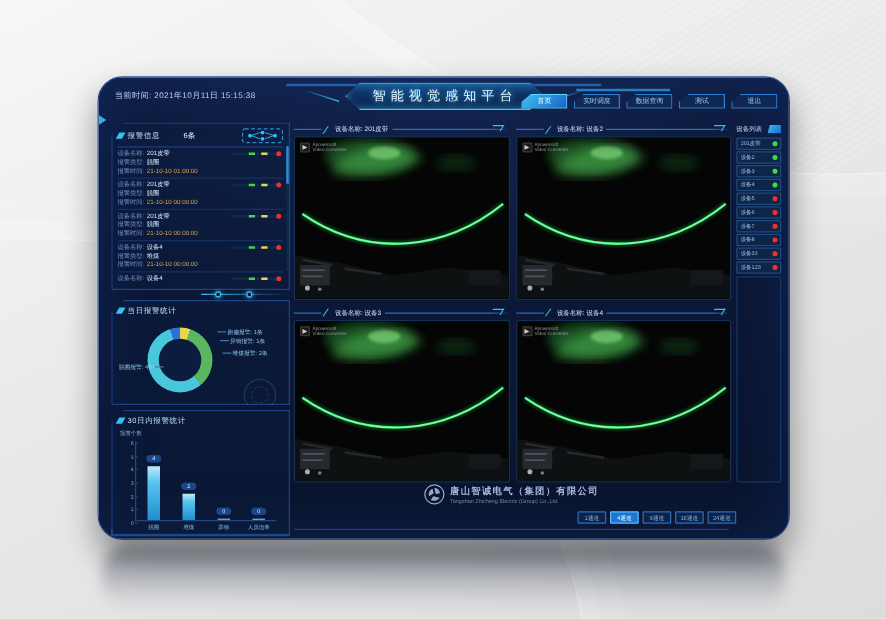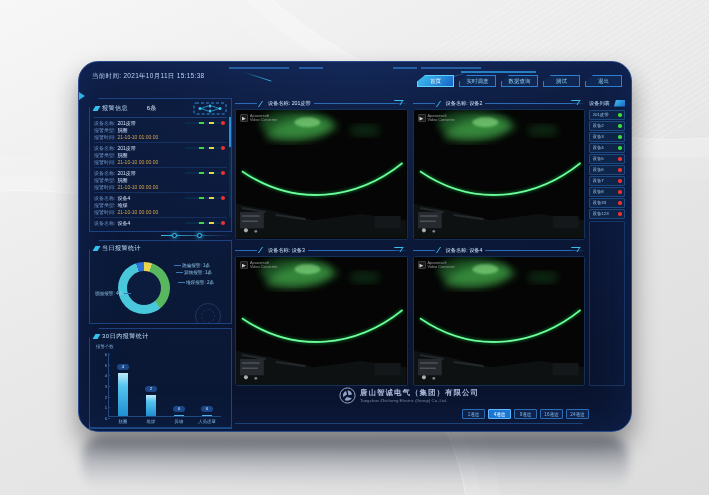"智能视觉感知平台" div.title-frame { html: none -> <div> <span>智能视觉感知平台</span> </div> }
